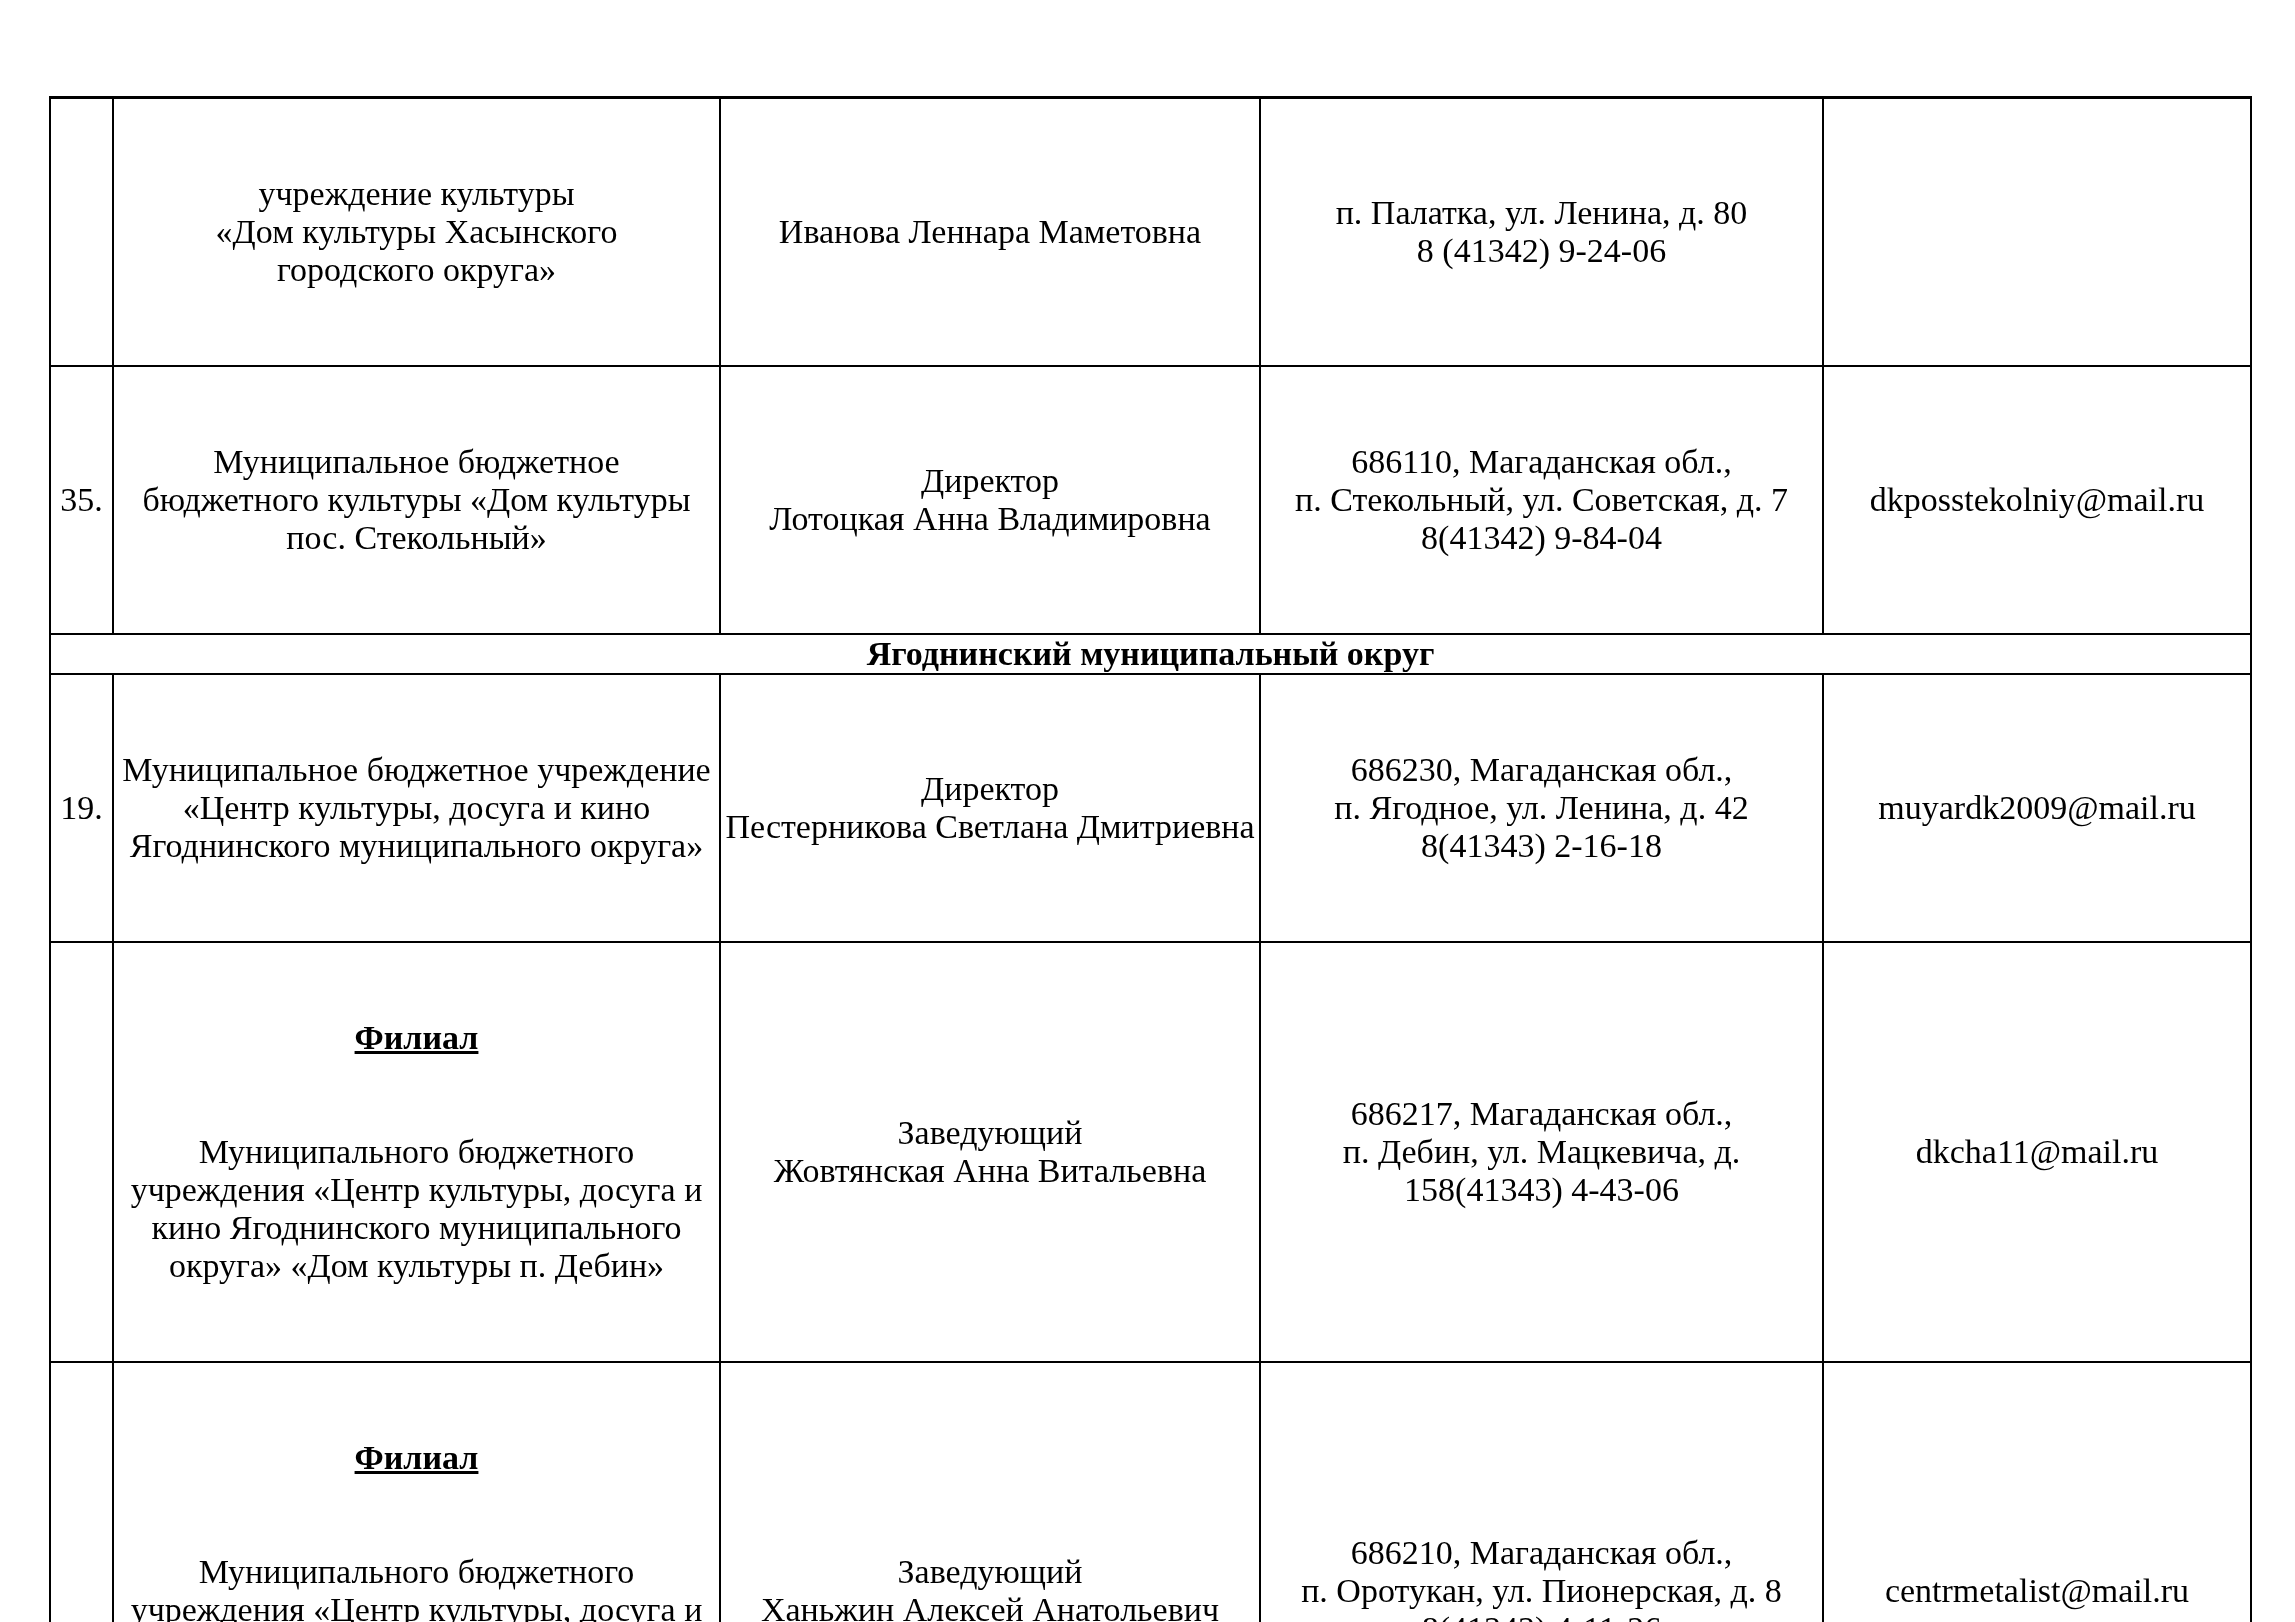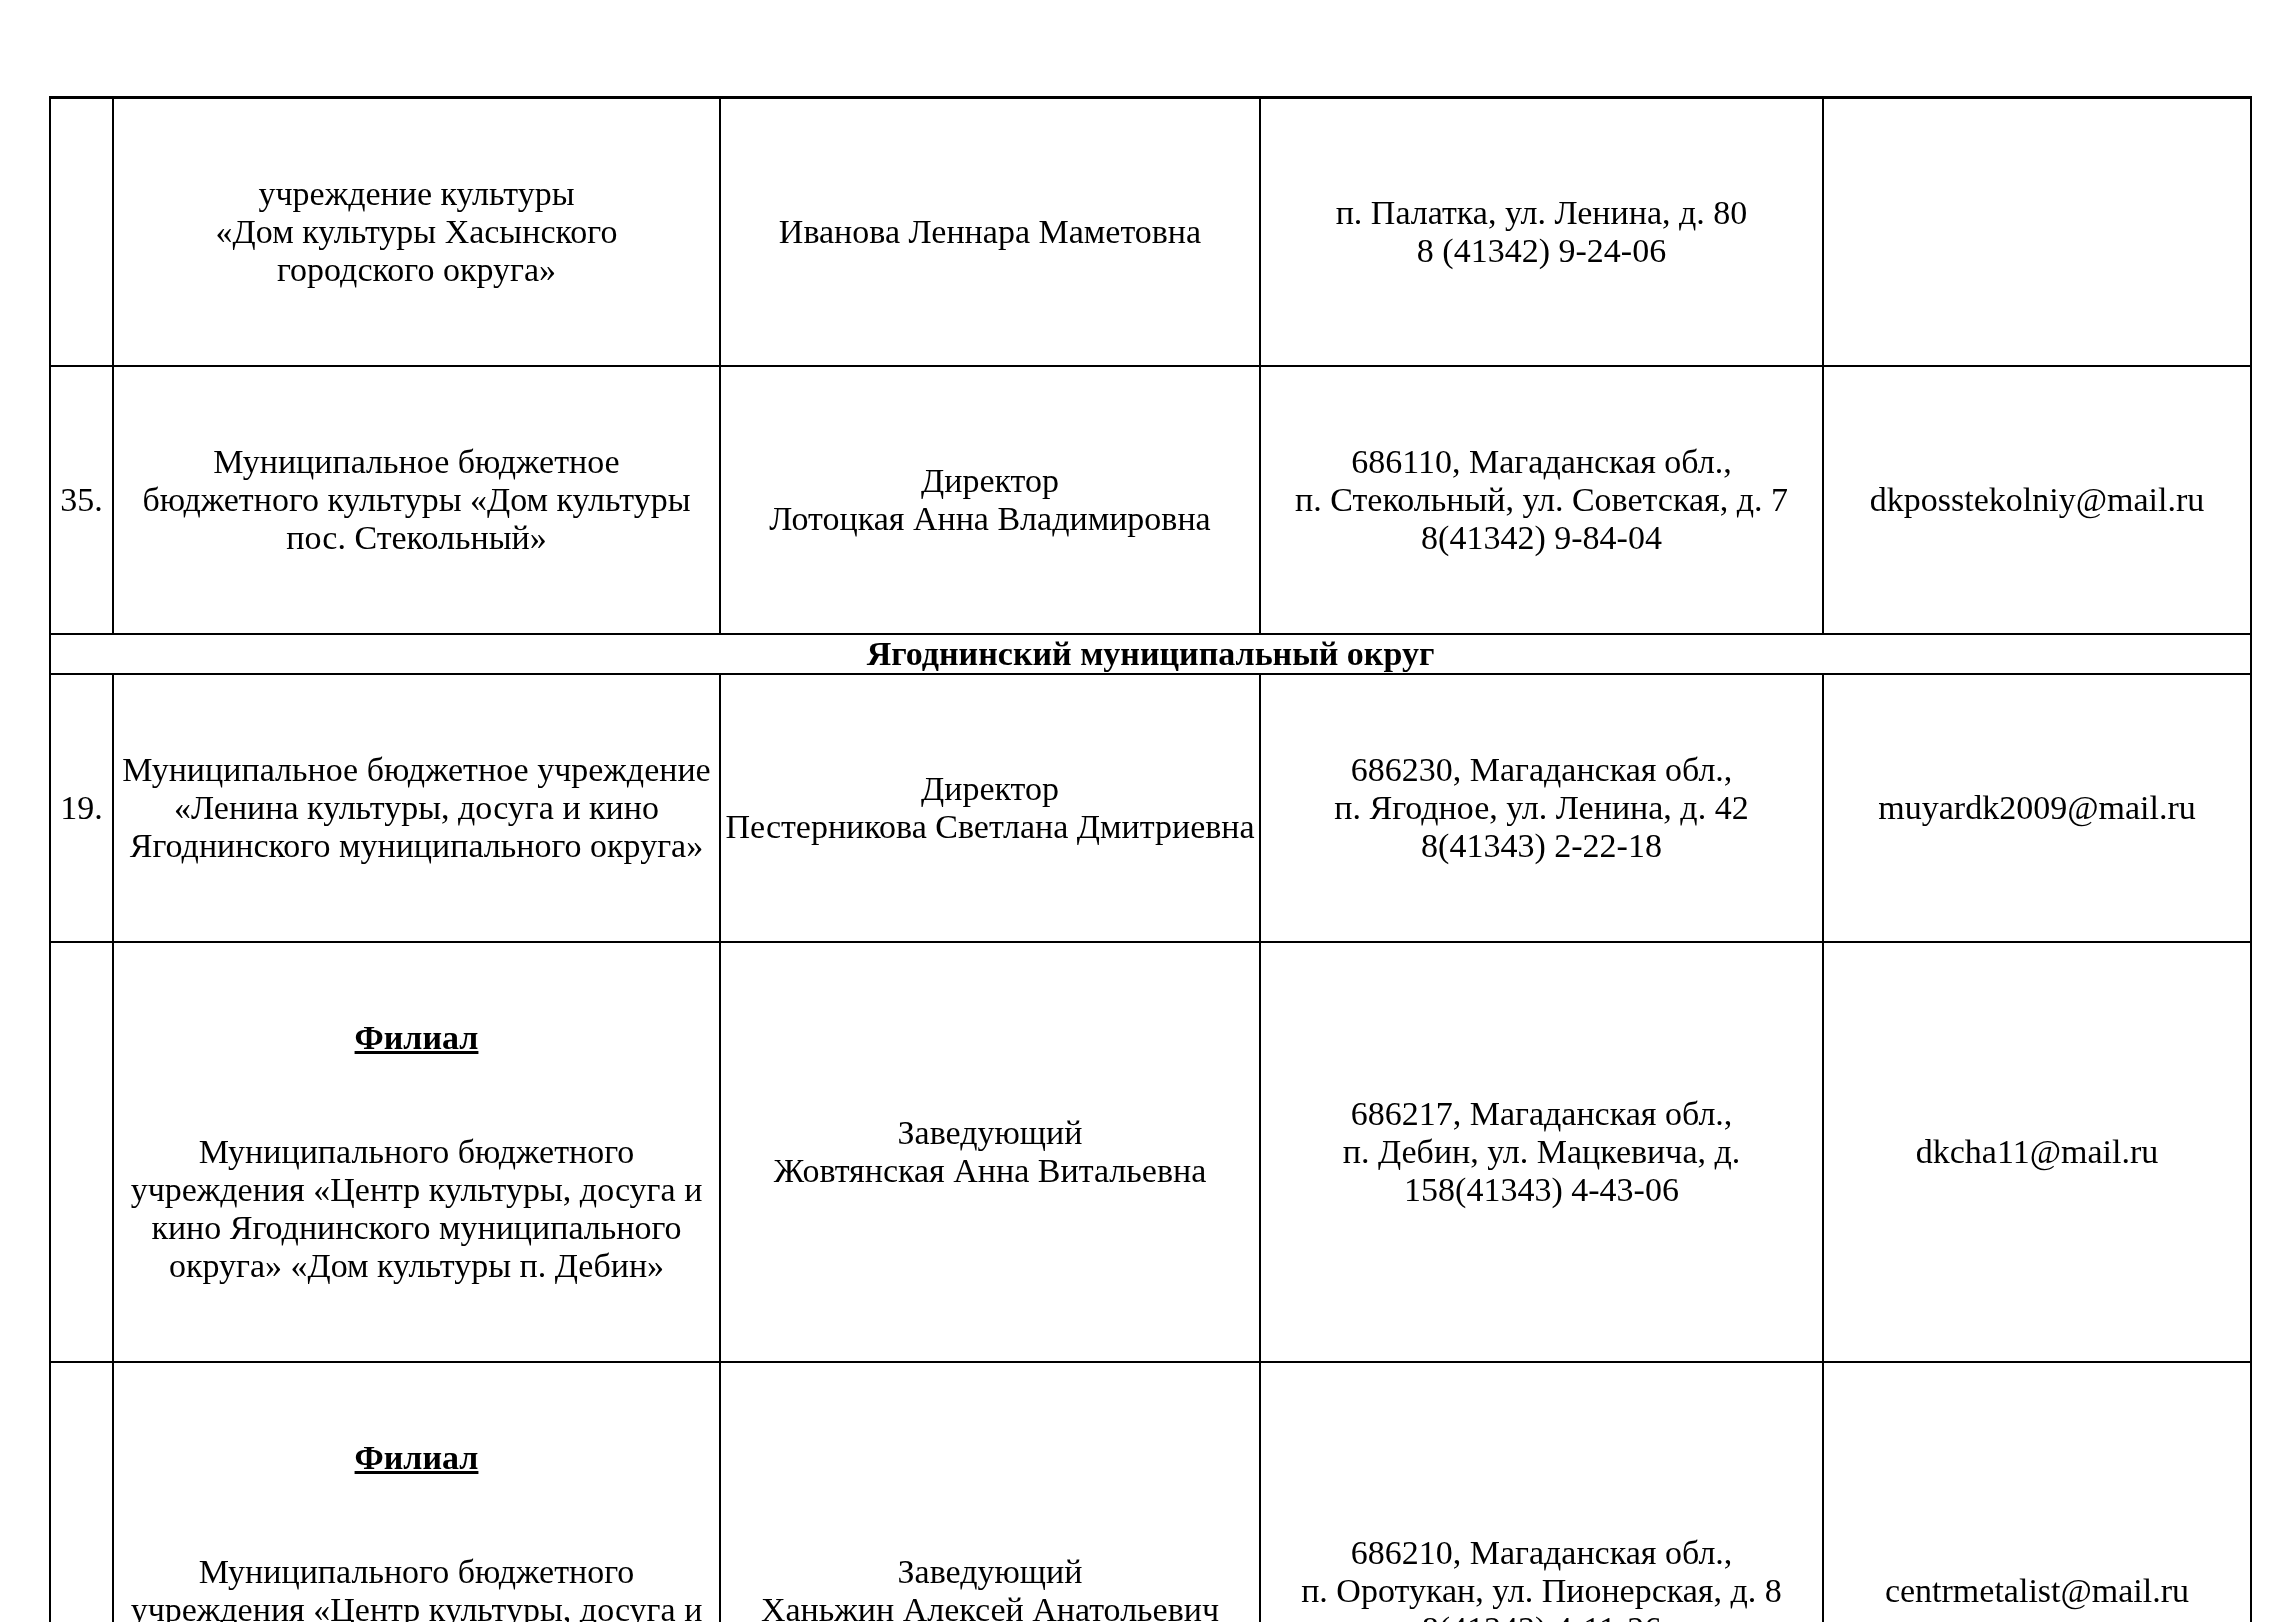"Муниципальное бюджетное учреждение" div { text: Ленина -> Центр }
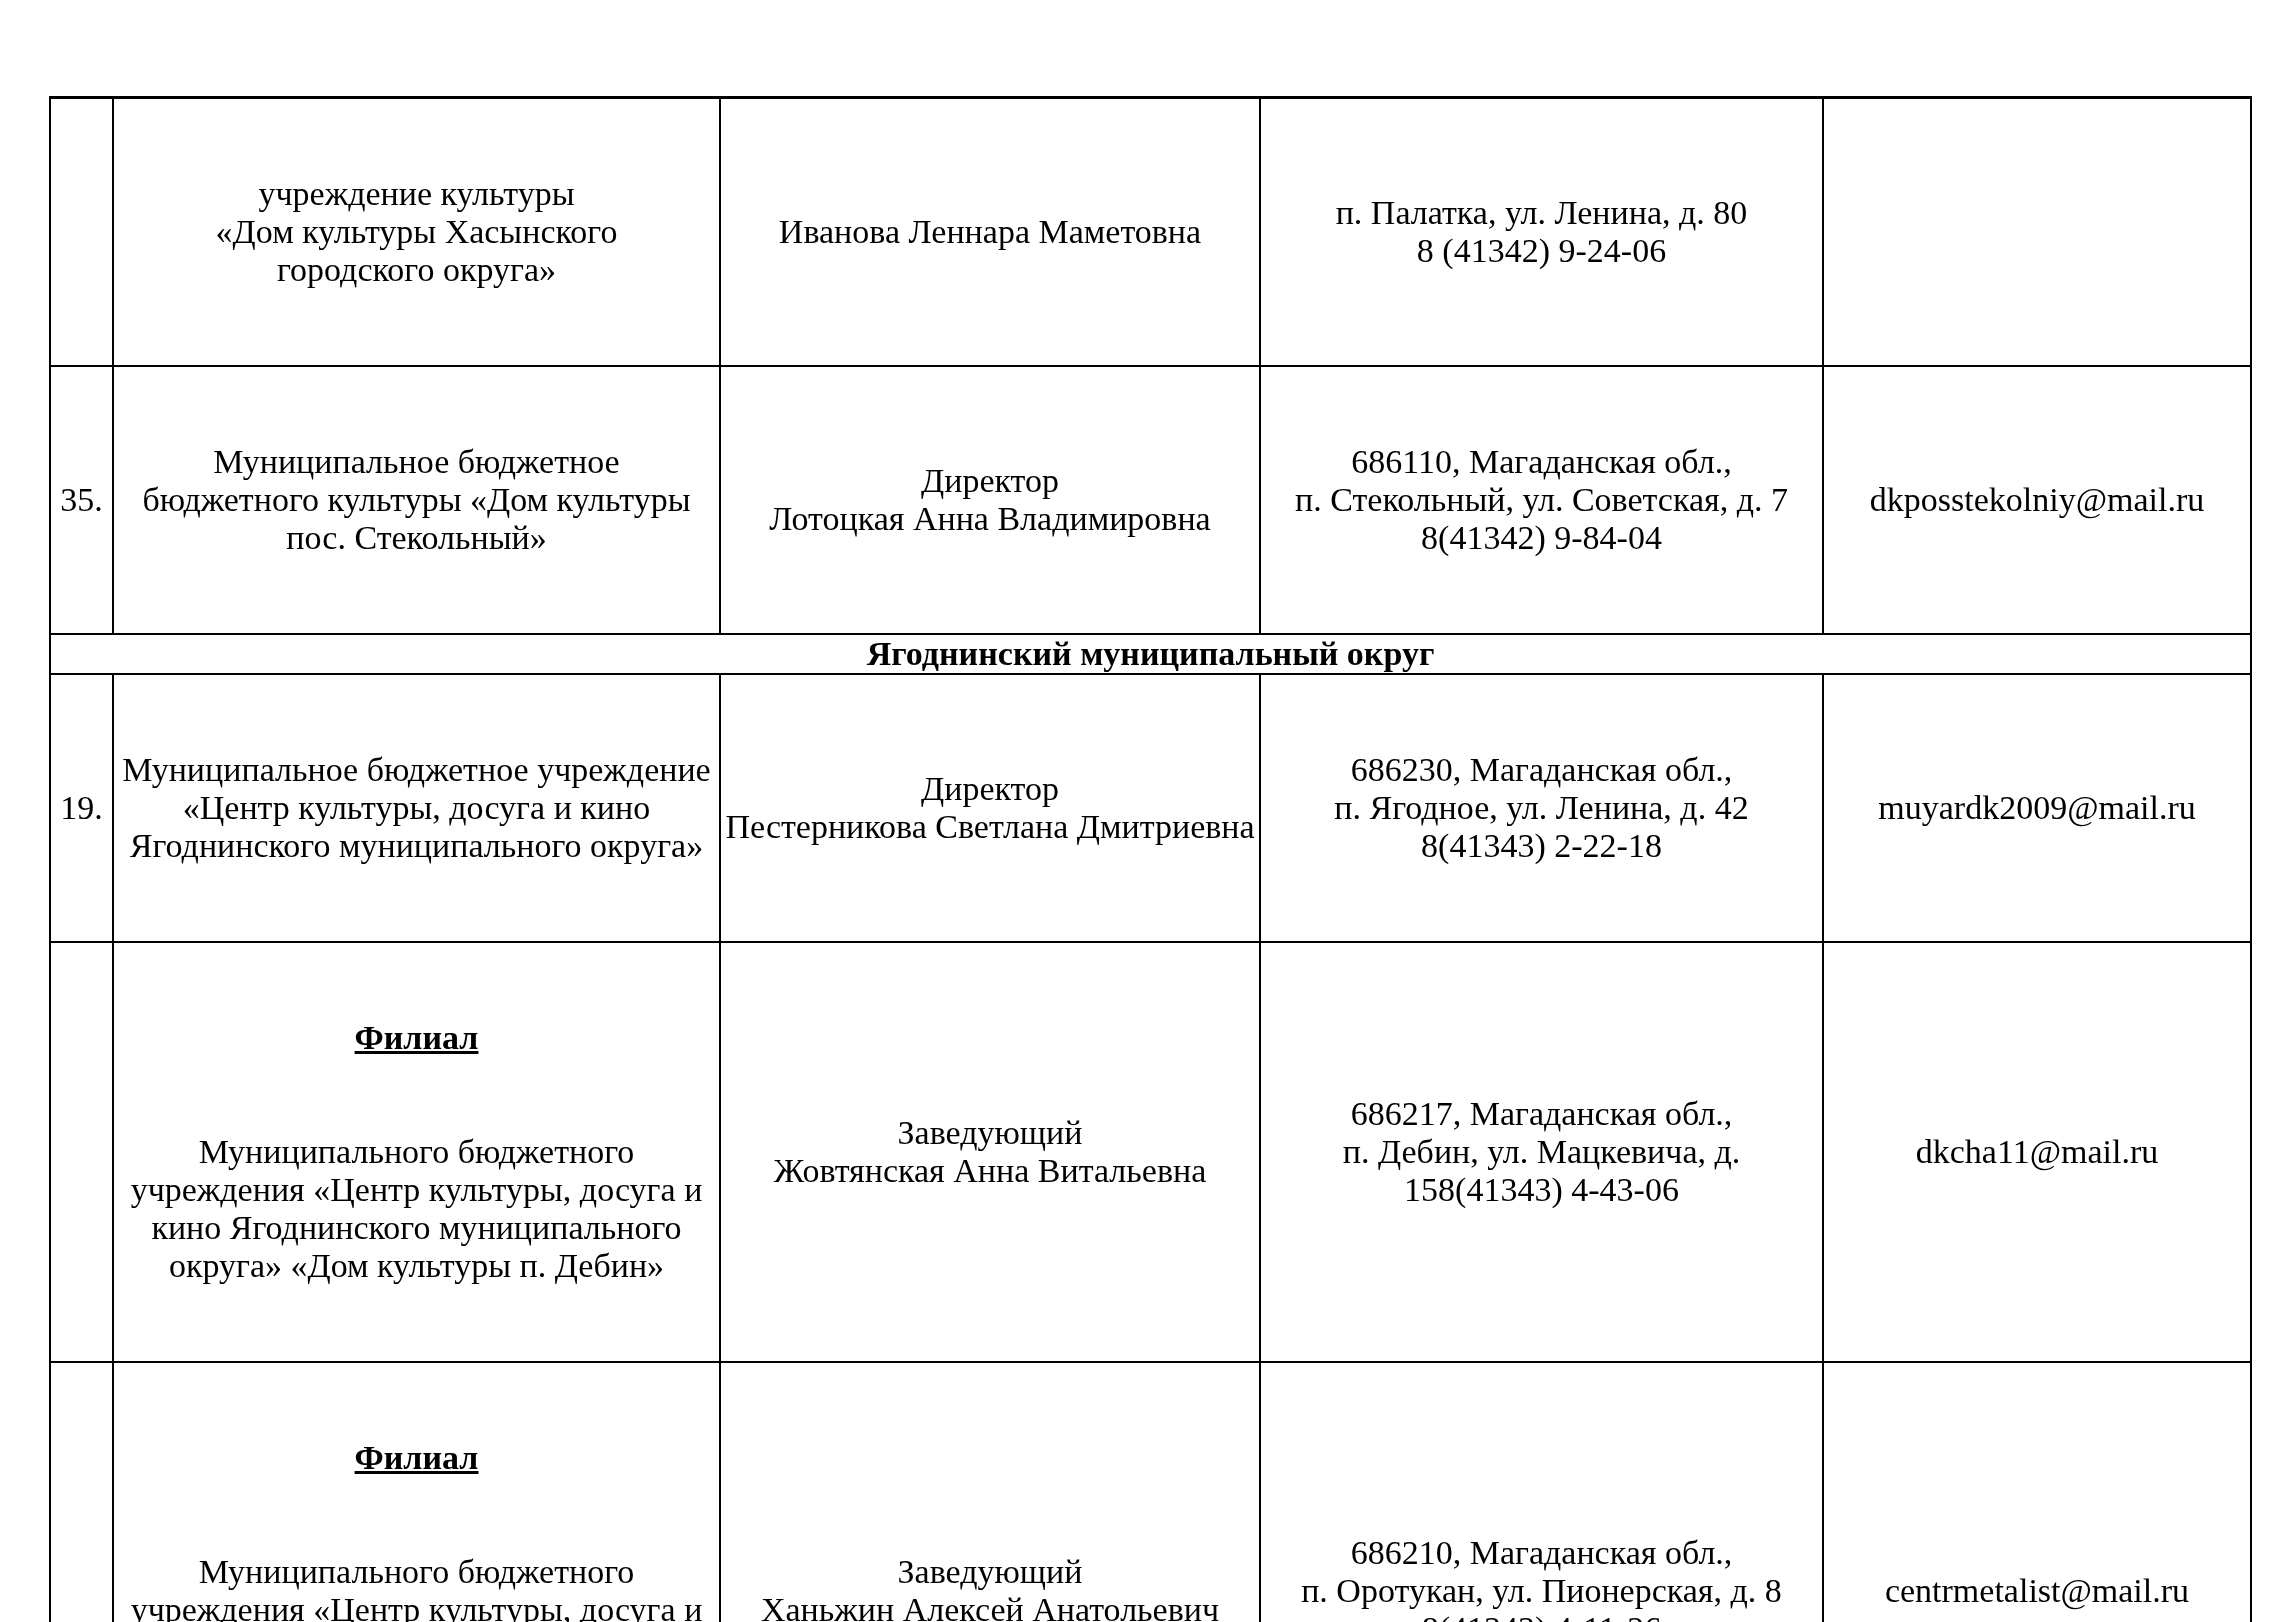"686230, Магаданская обл.," div { text: 2-22-18 -> 2-16-18 }
